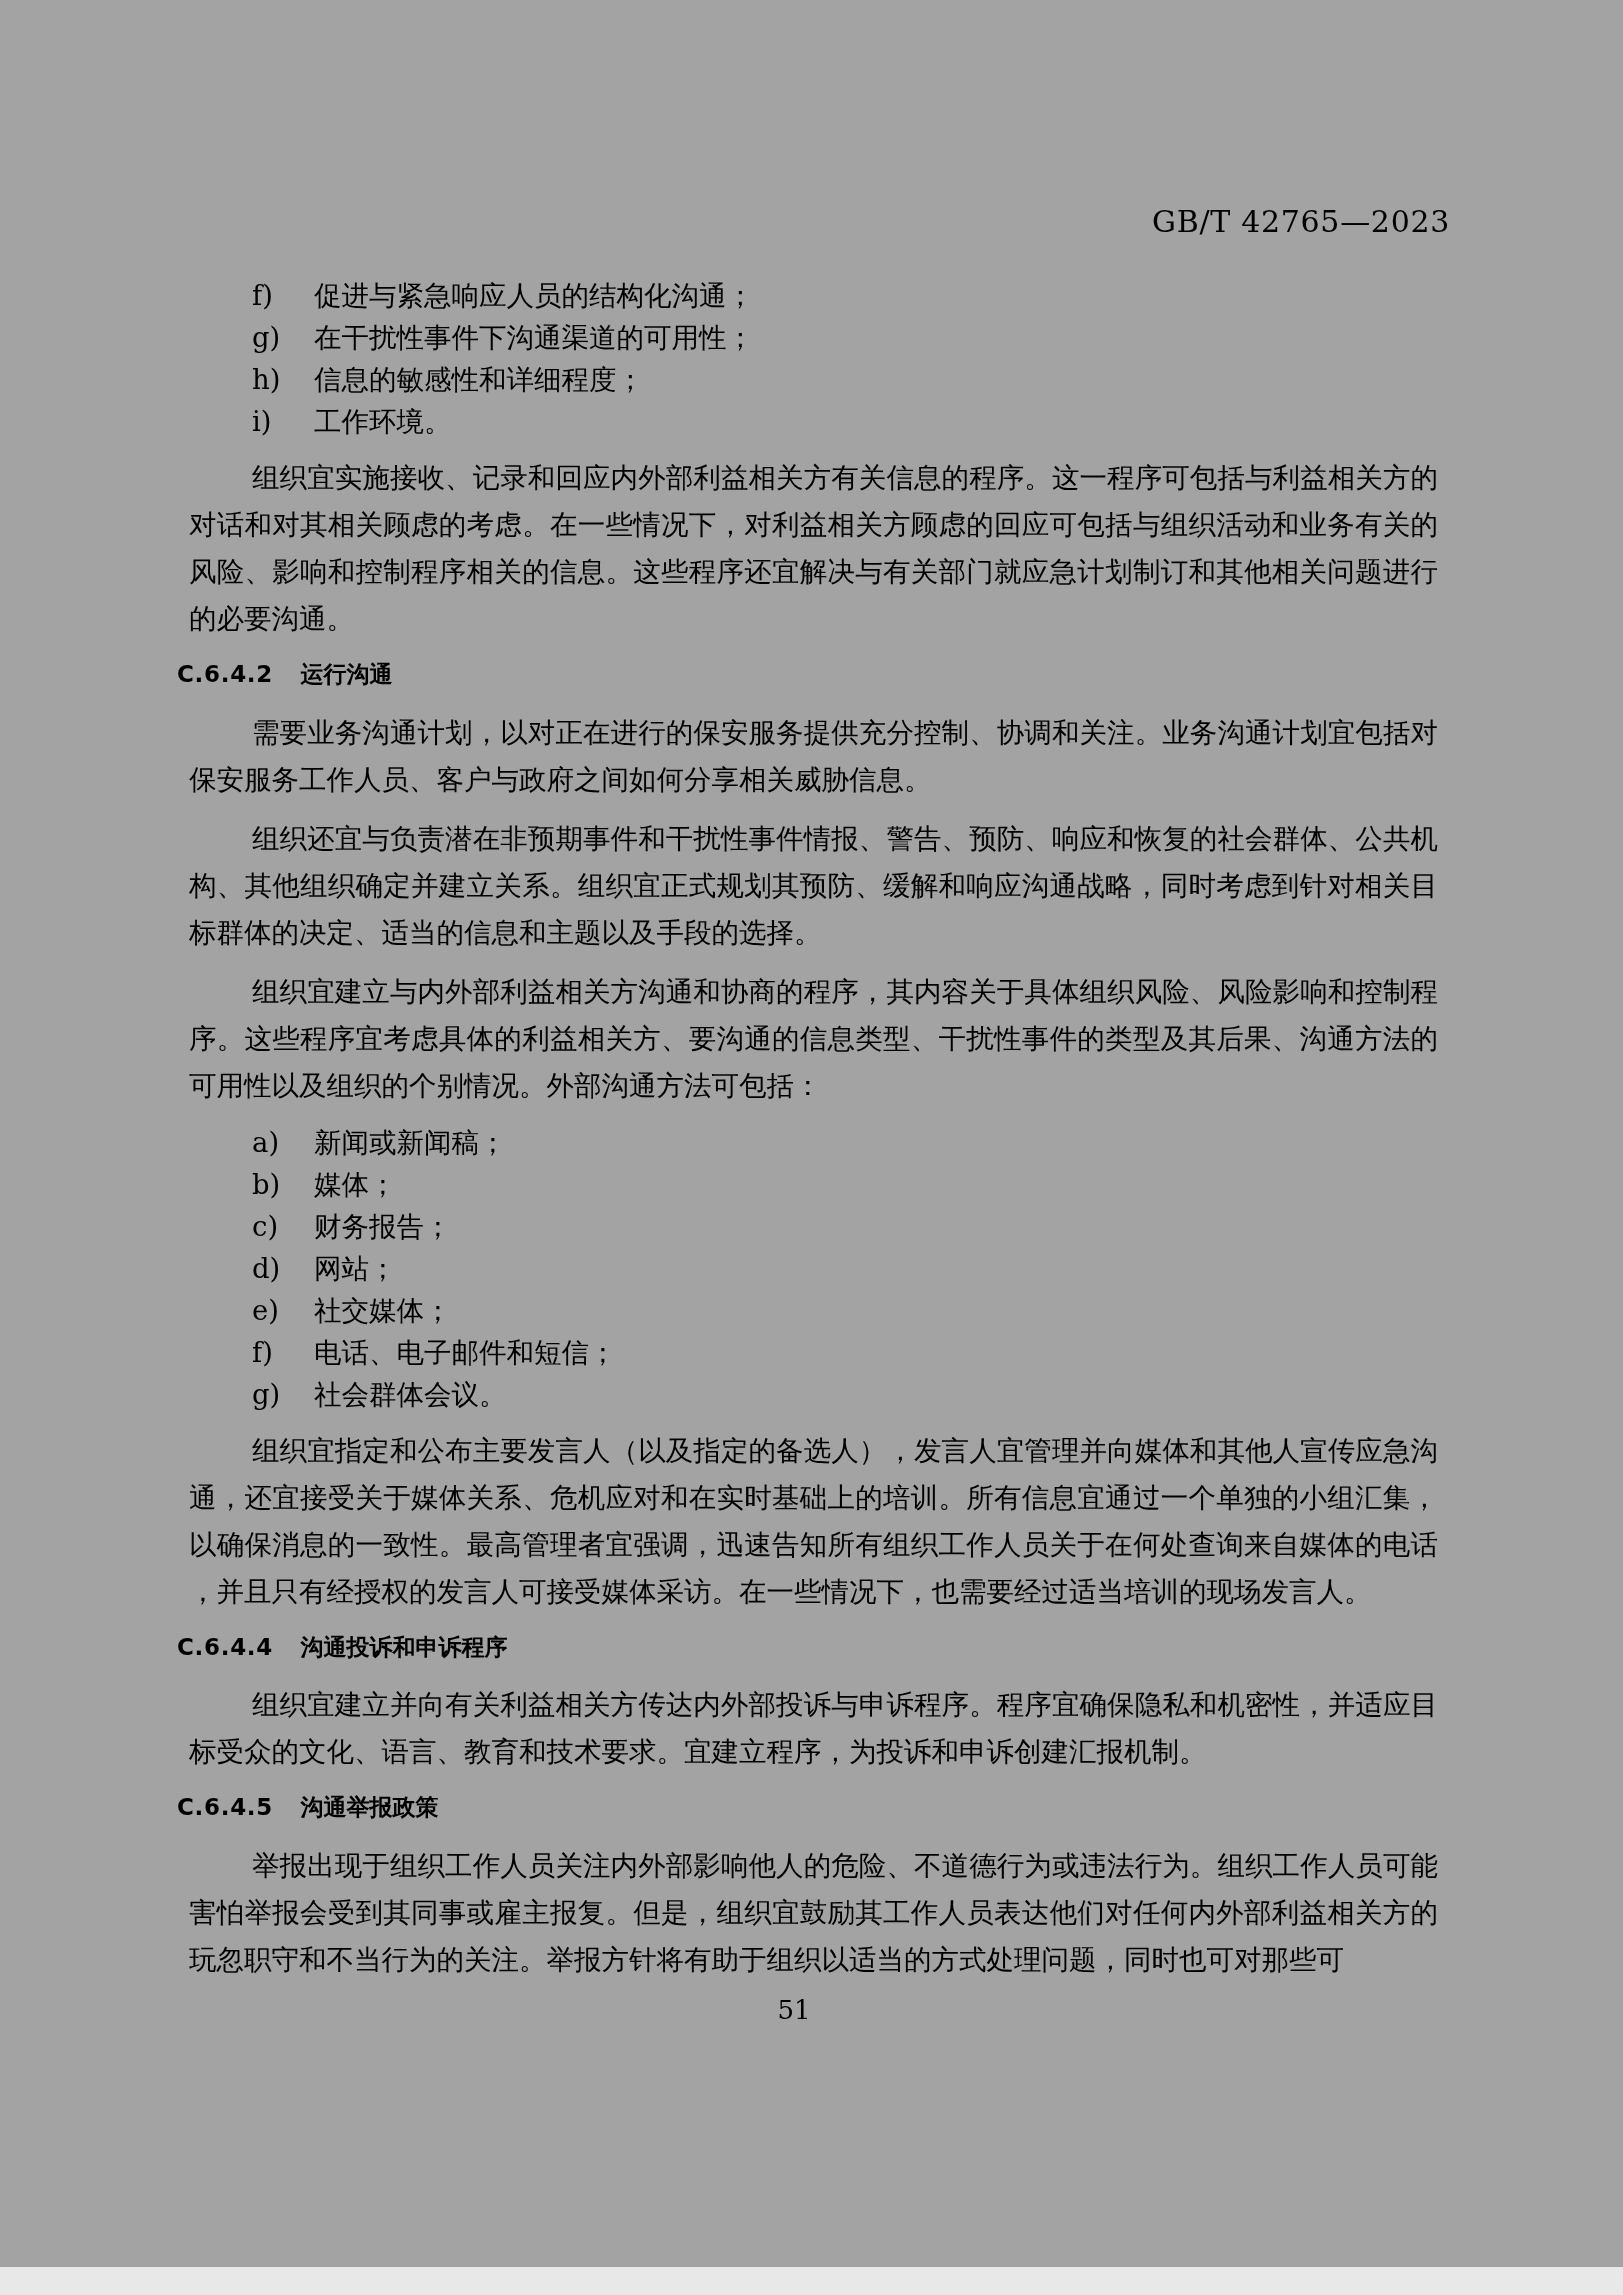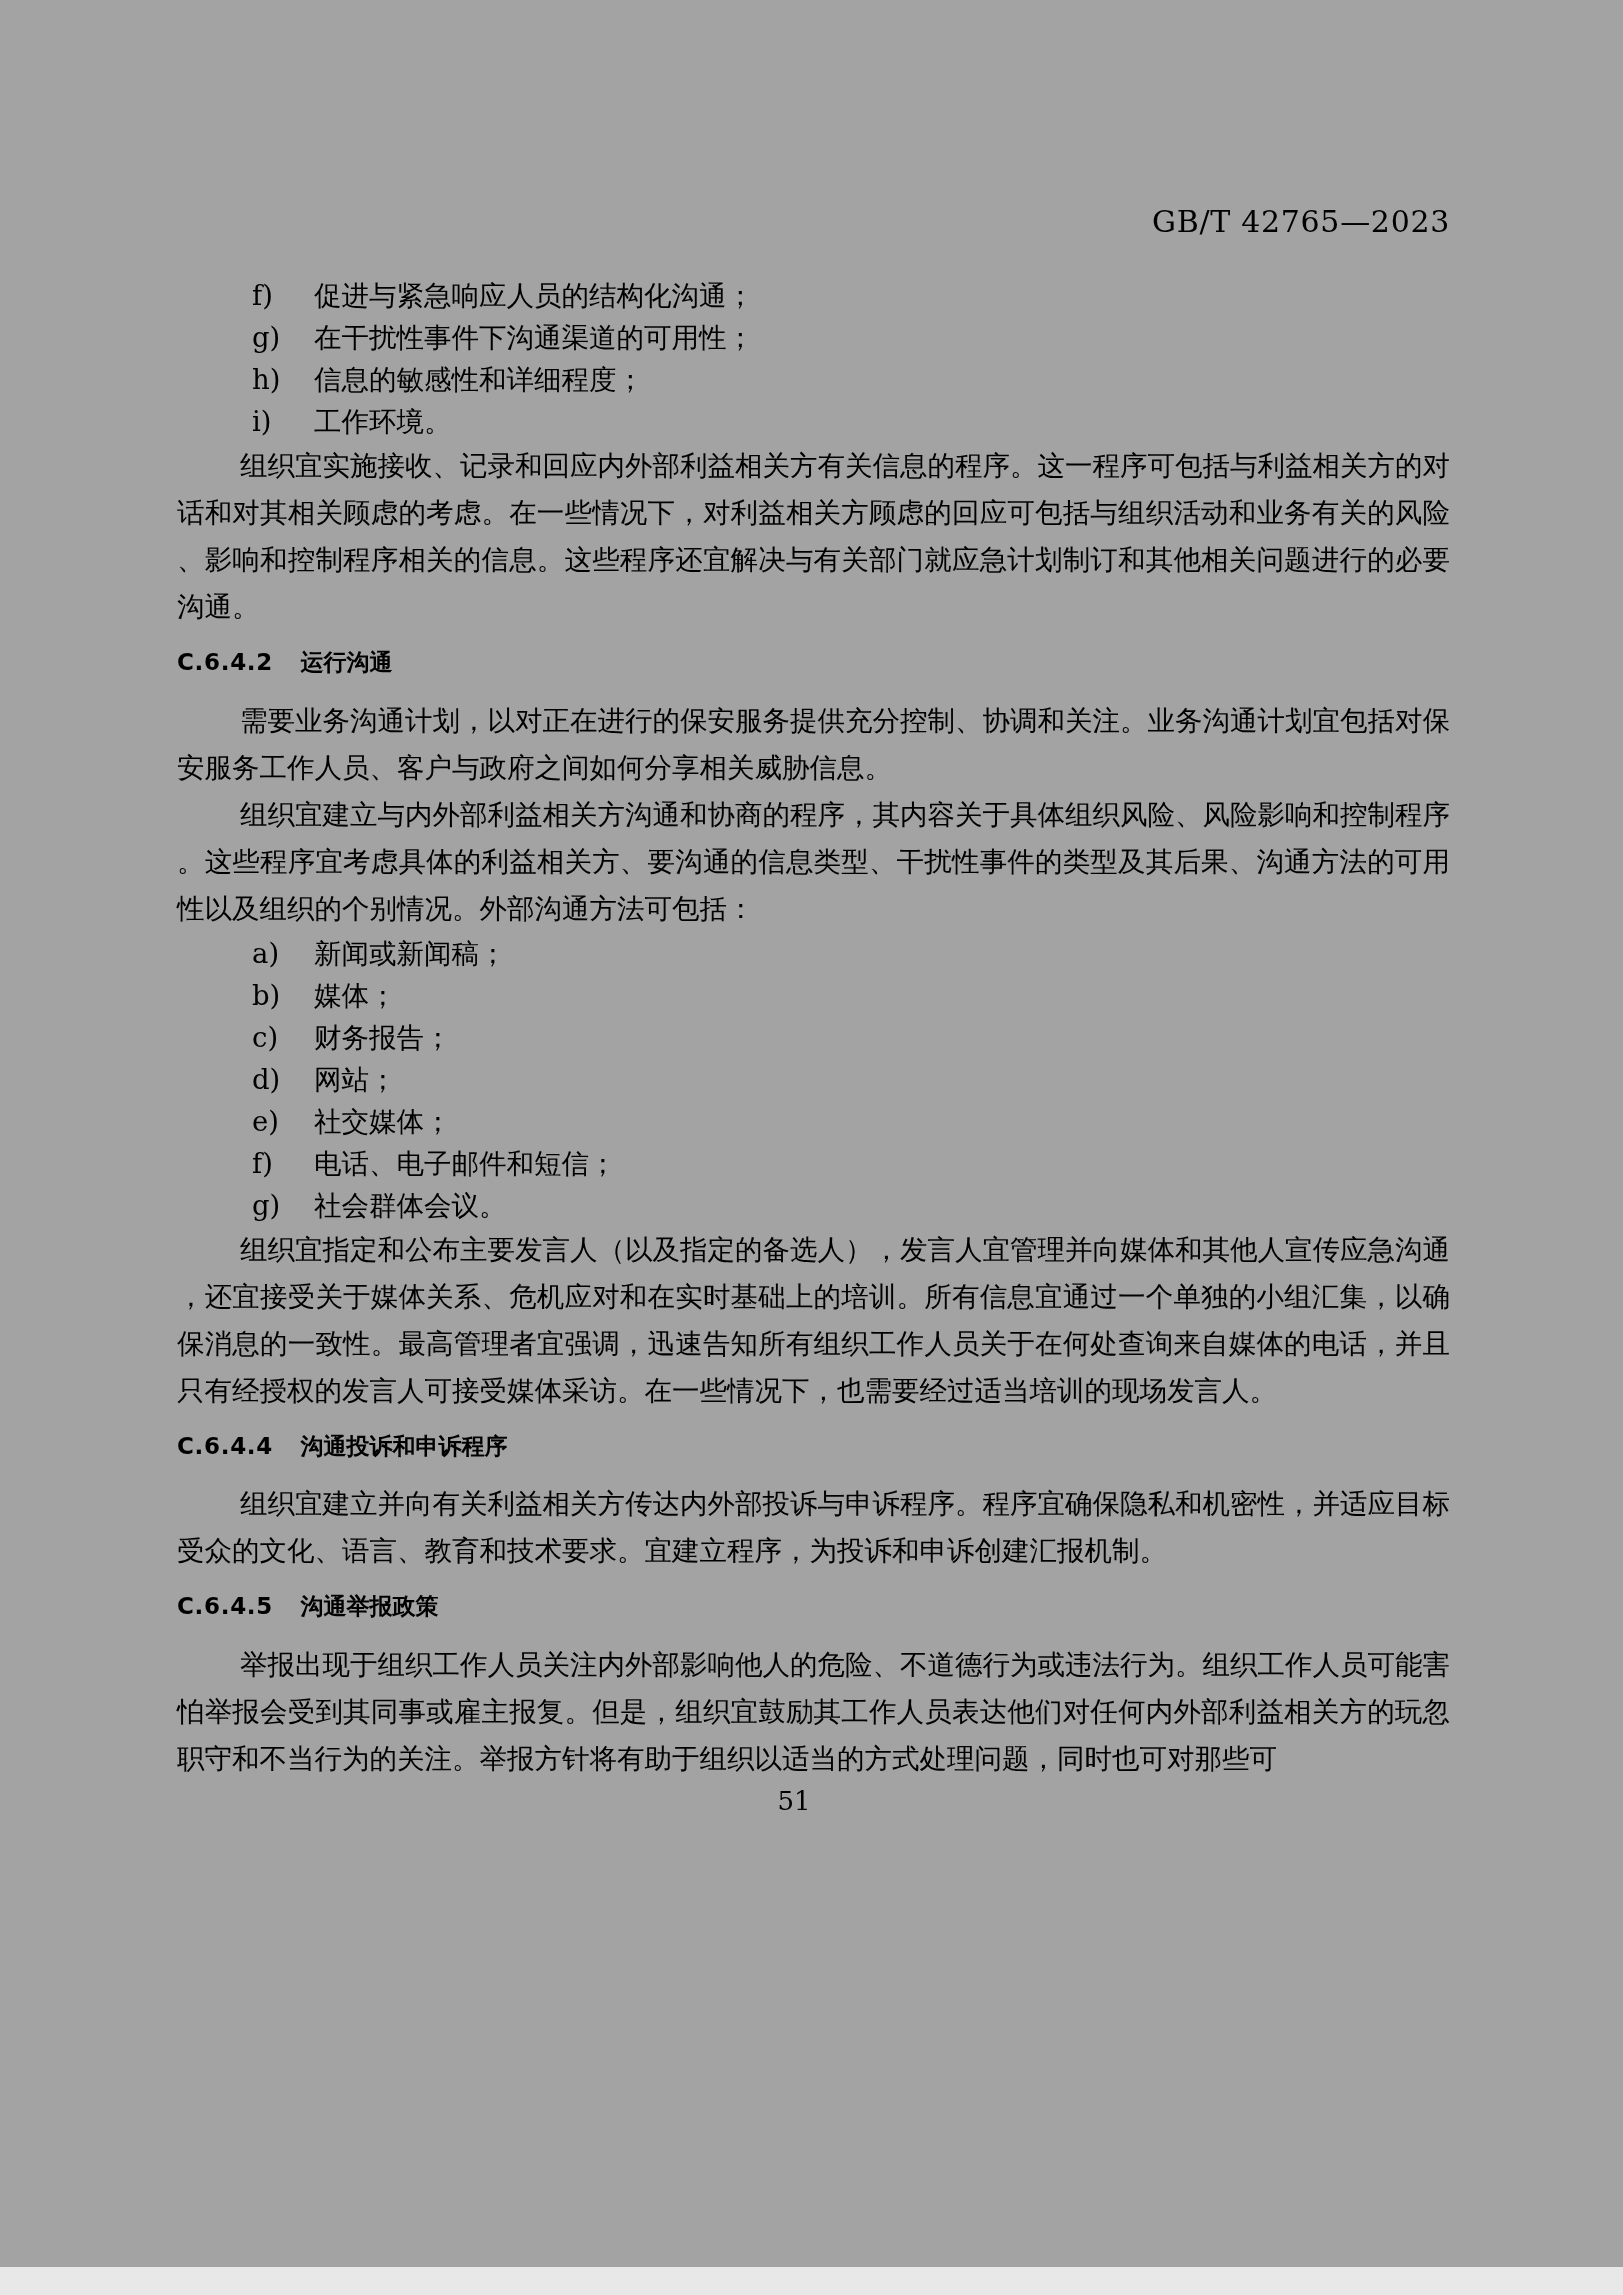"组织宜实施接收、记录和回应内外部利益相关方有关信息的程序。这一程序可包括与利益相" .para { margin: 0 -> 12px }
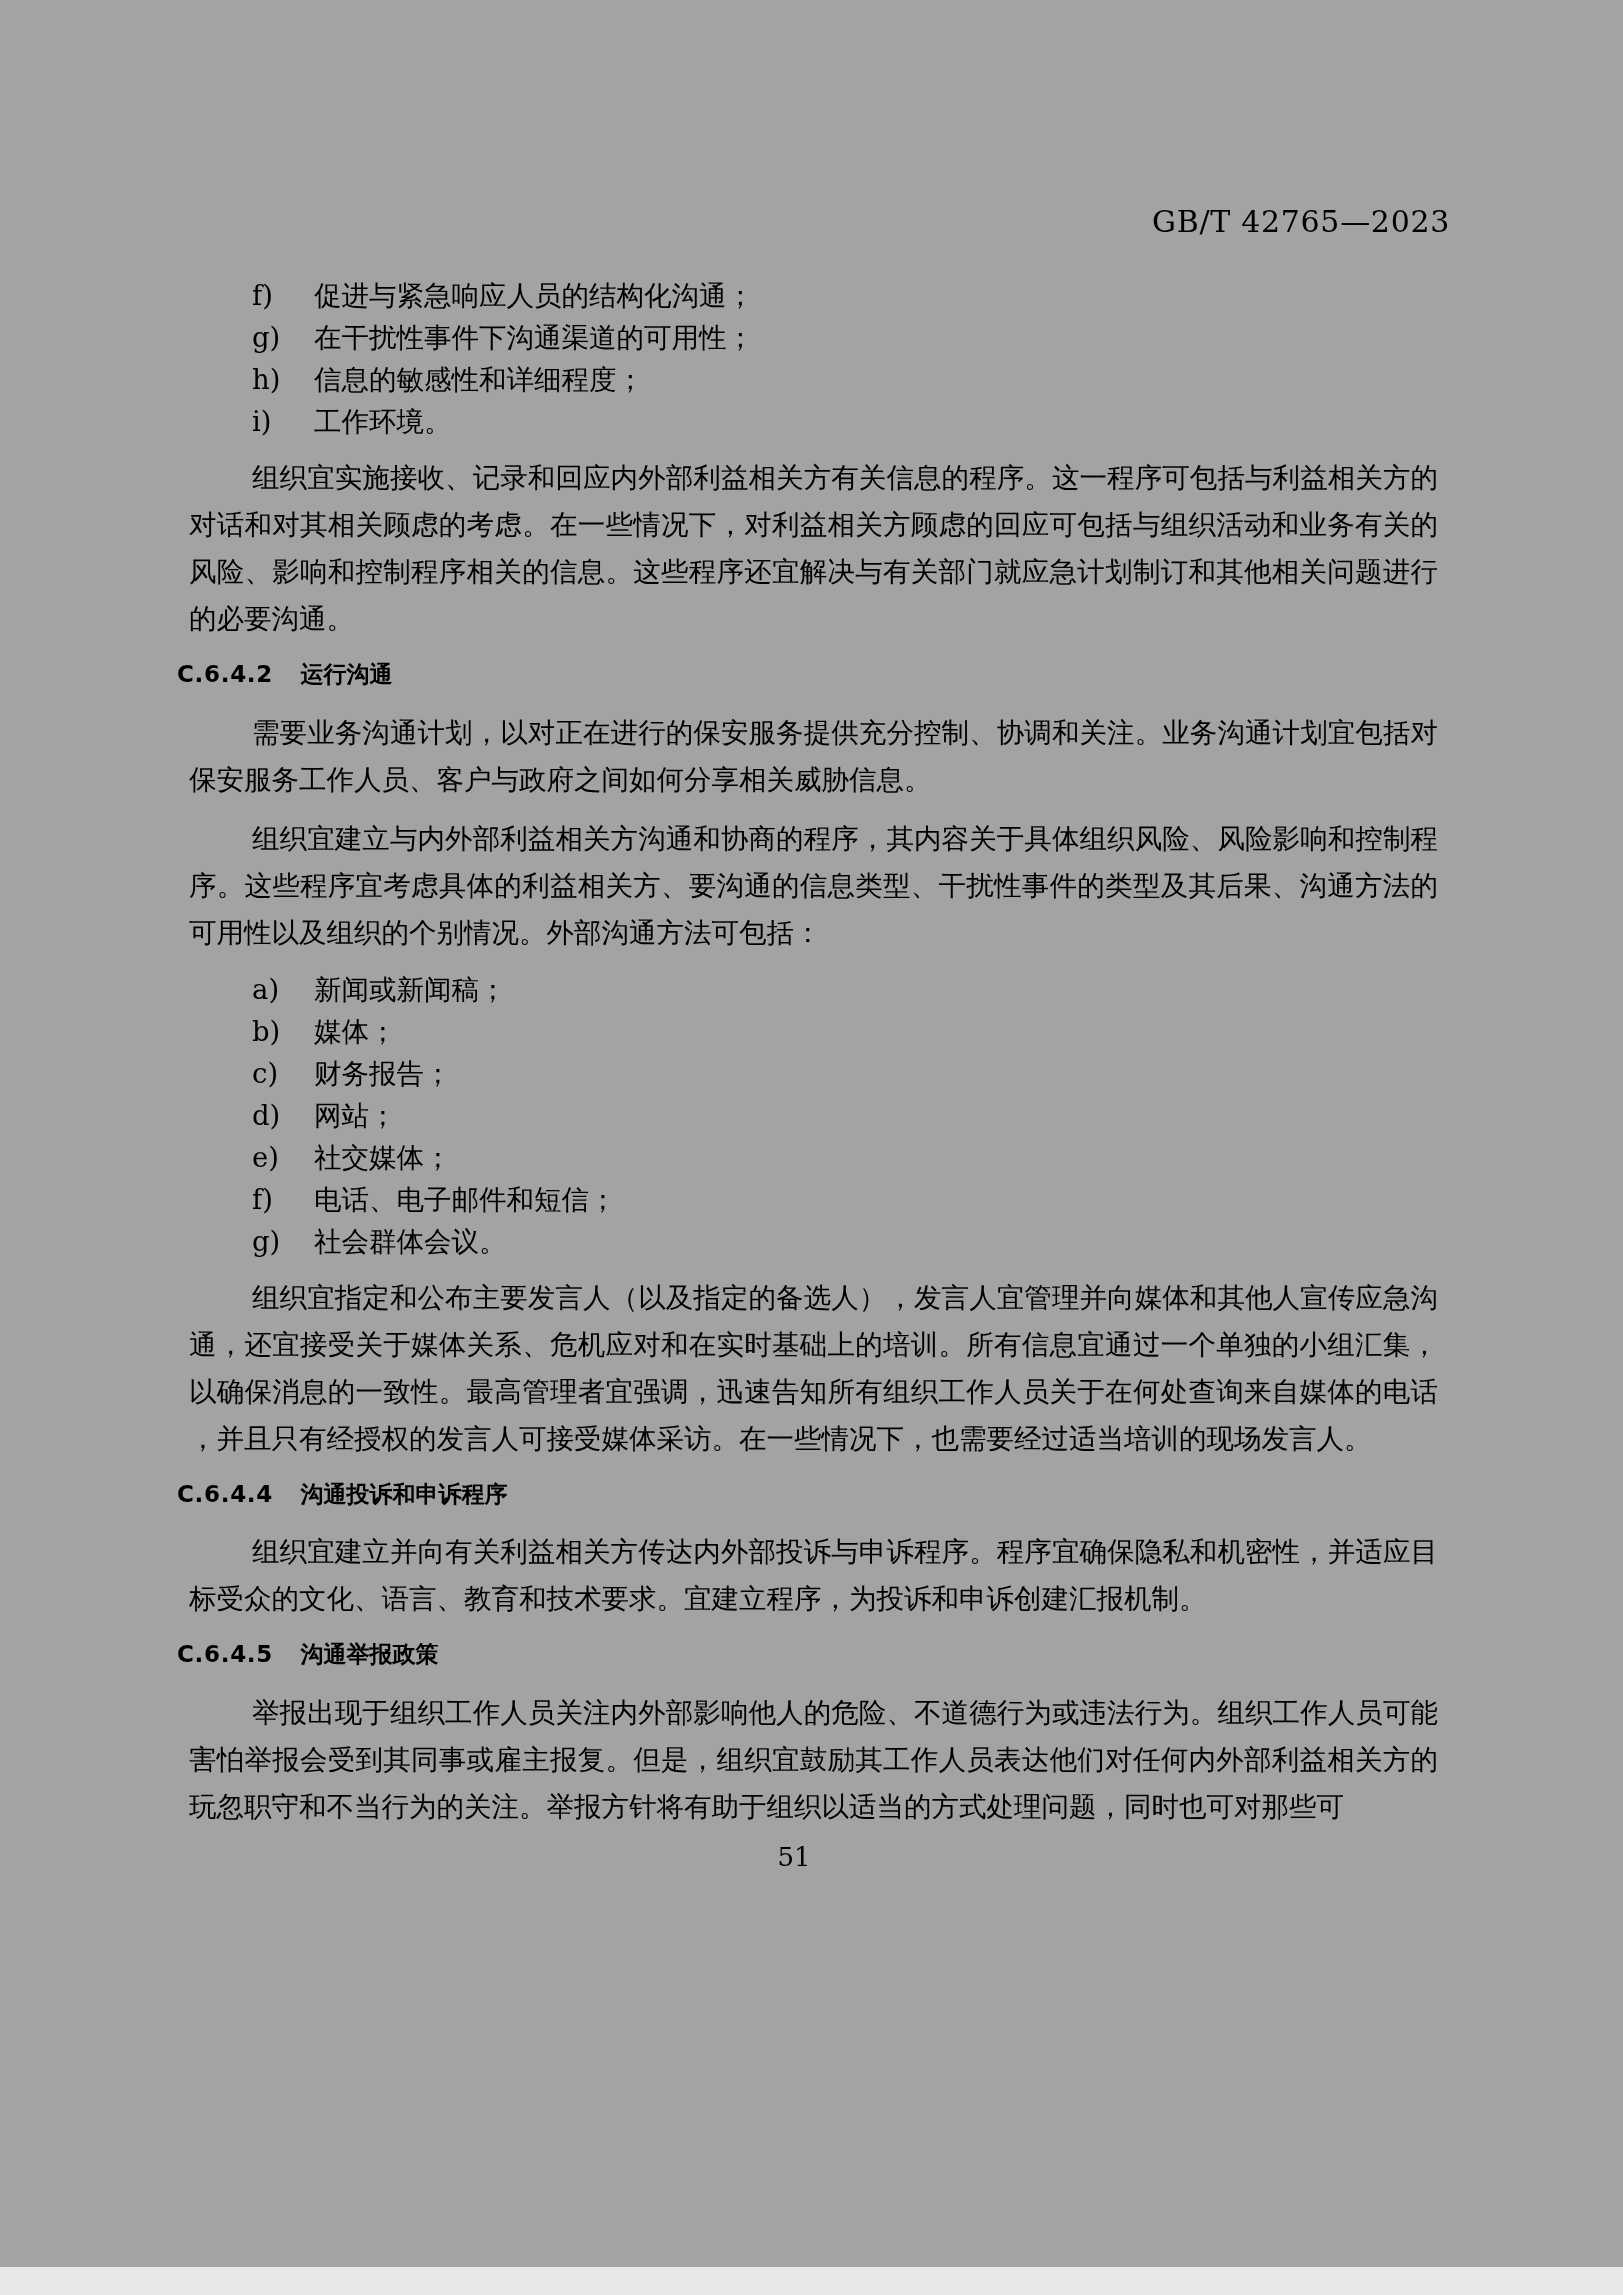"组织还宜与负责潜在非预期事件和干扰性事件情报、警告、预防、响应和恢复的社会群体、" p.para { html: none -> <p>组织还宜与负责潜在非预期事件和干扰性事件情报、警告、预防、响应和恢复的社会群体、公共机构、其他组织确定并建立关系。组织宜正式规划其预防、缓解和响应沟通战略，同时考虑到针对相关目标群体的决定、适当的信息和主题以及手段的选择。</p> }
